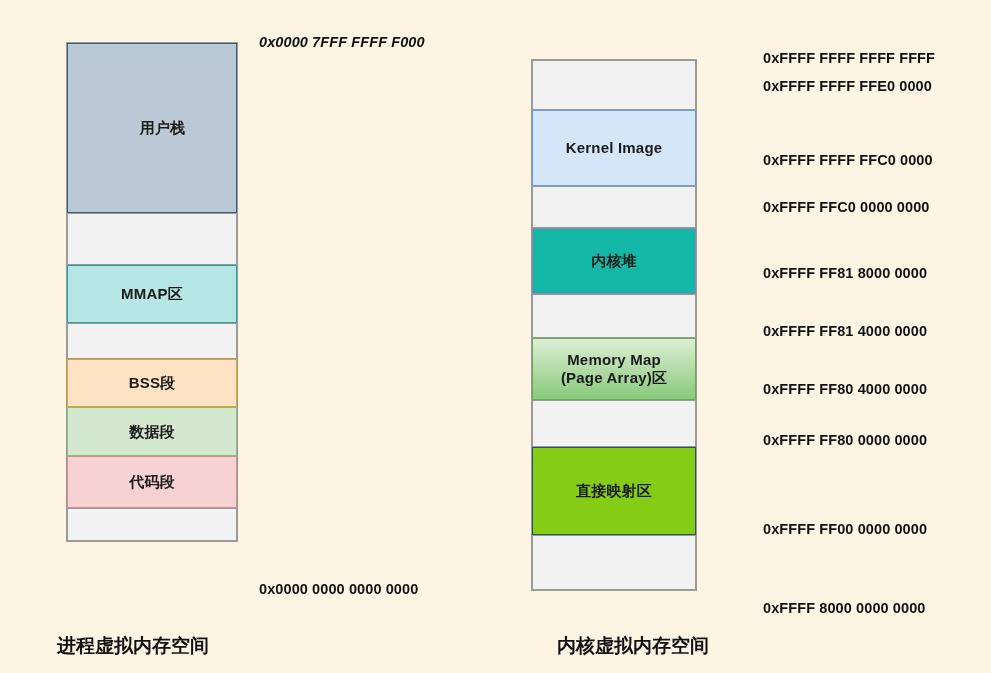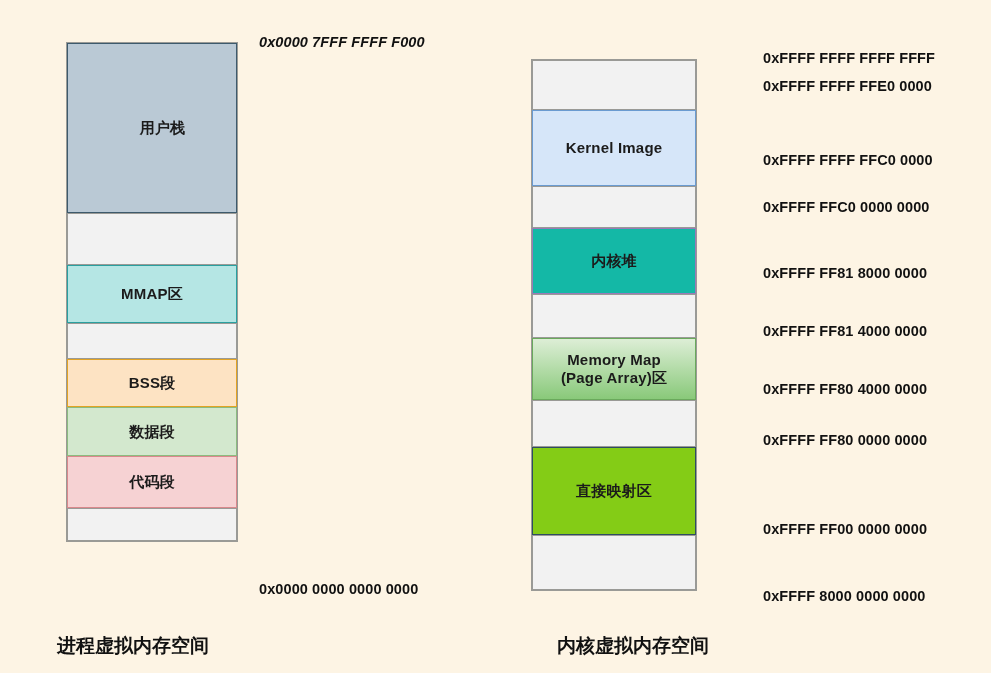"0xFFFF 8000 0000 0000" div.addr { top: 588px -> 600px }
